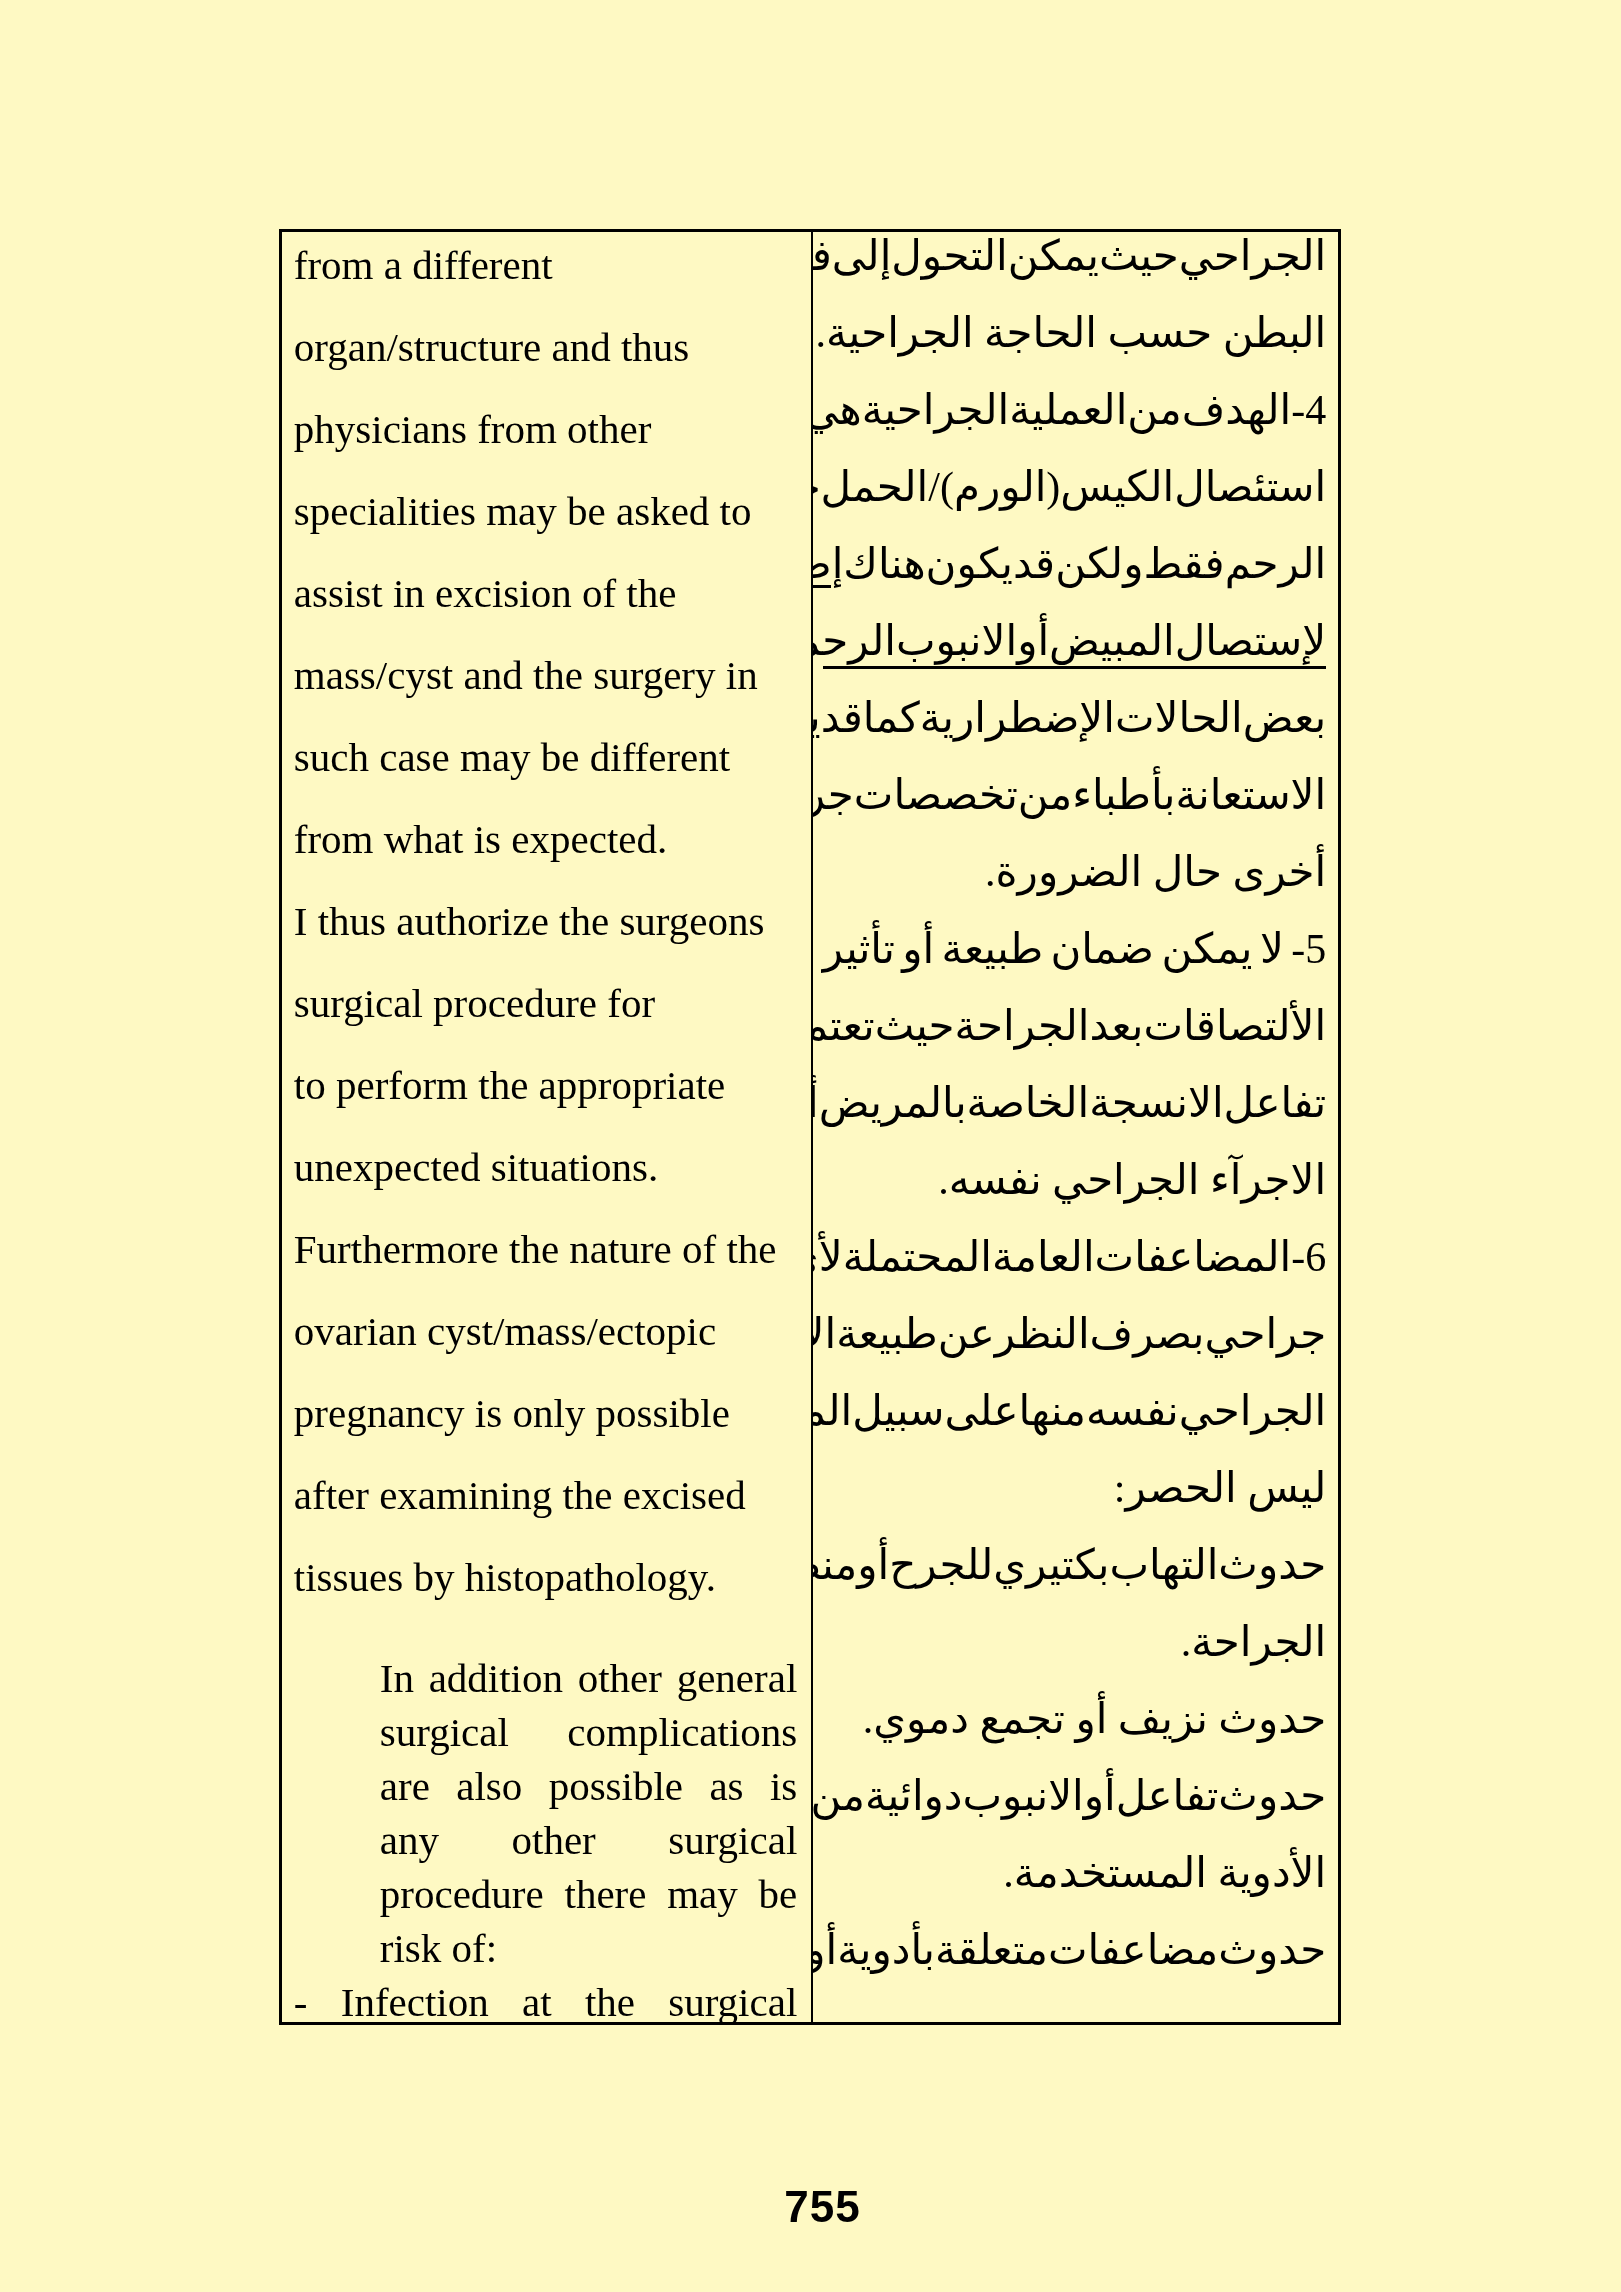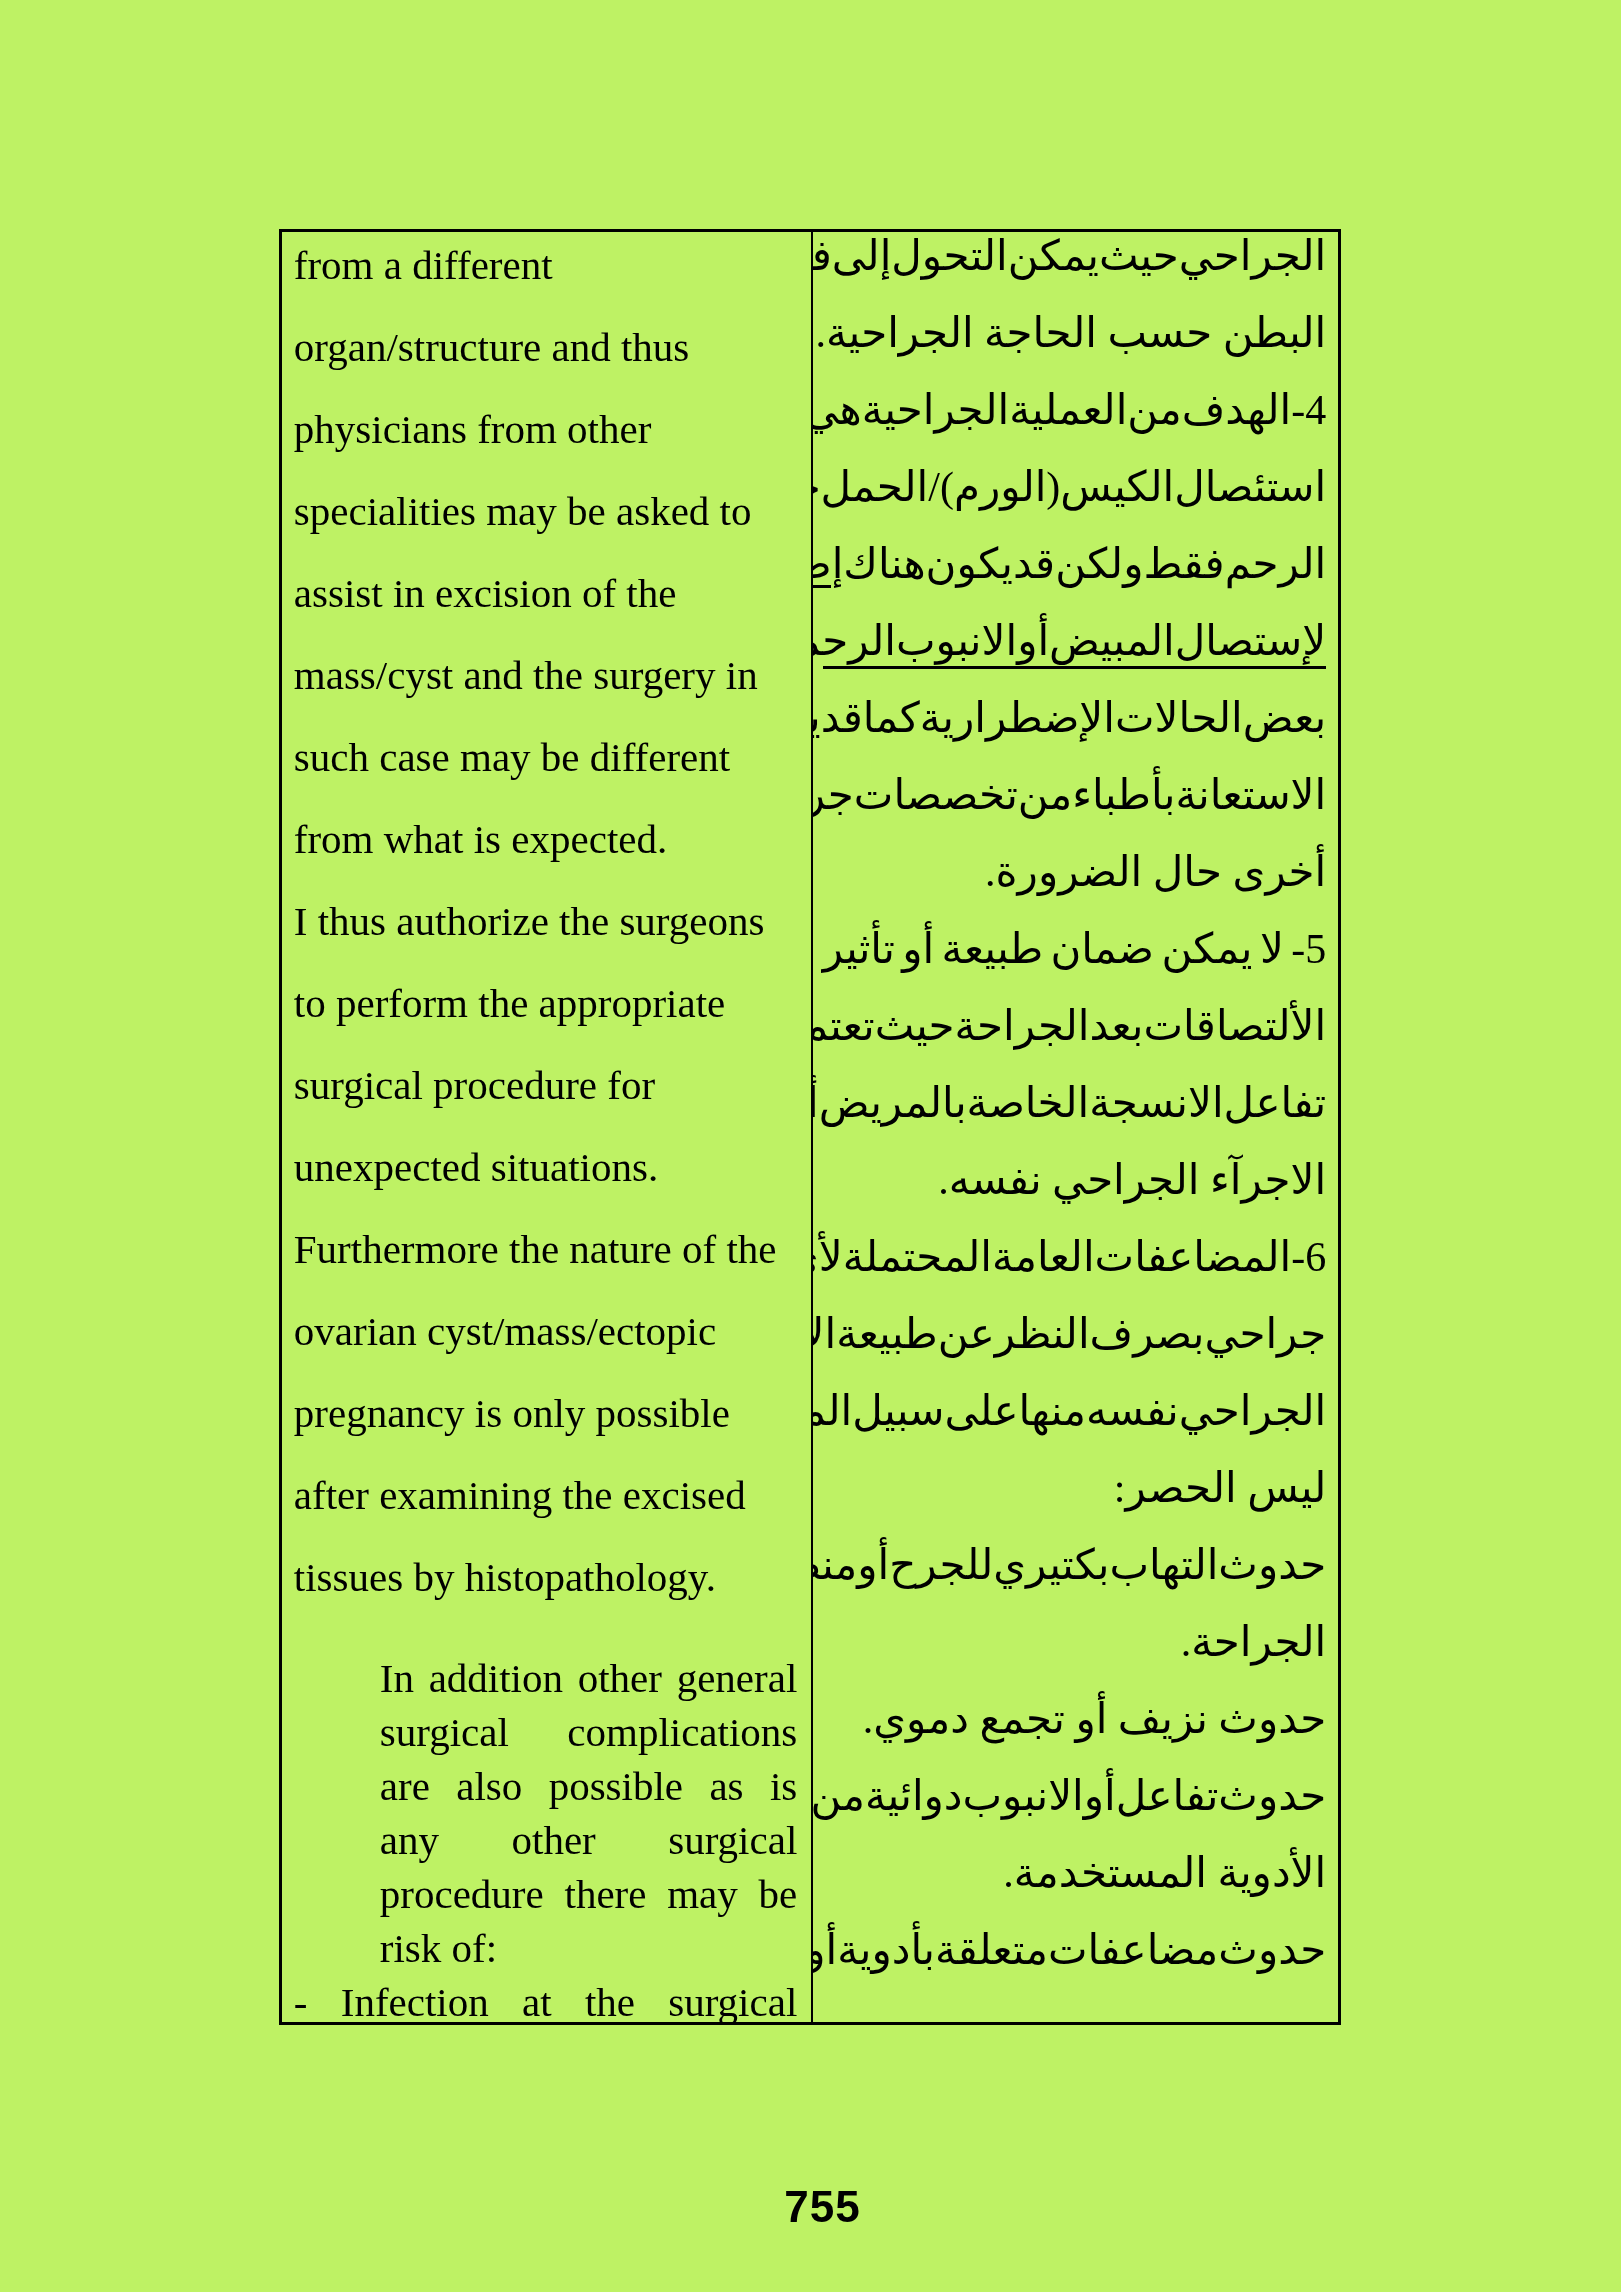"from a different" .page { background: #bef264 -> #fef9c3 }
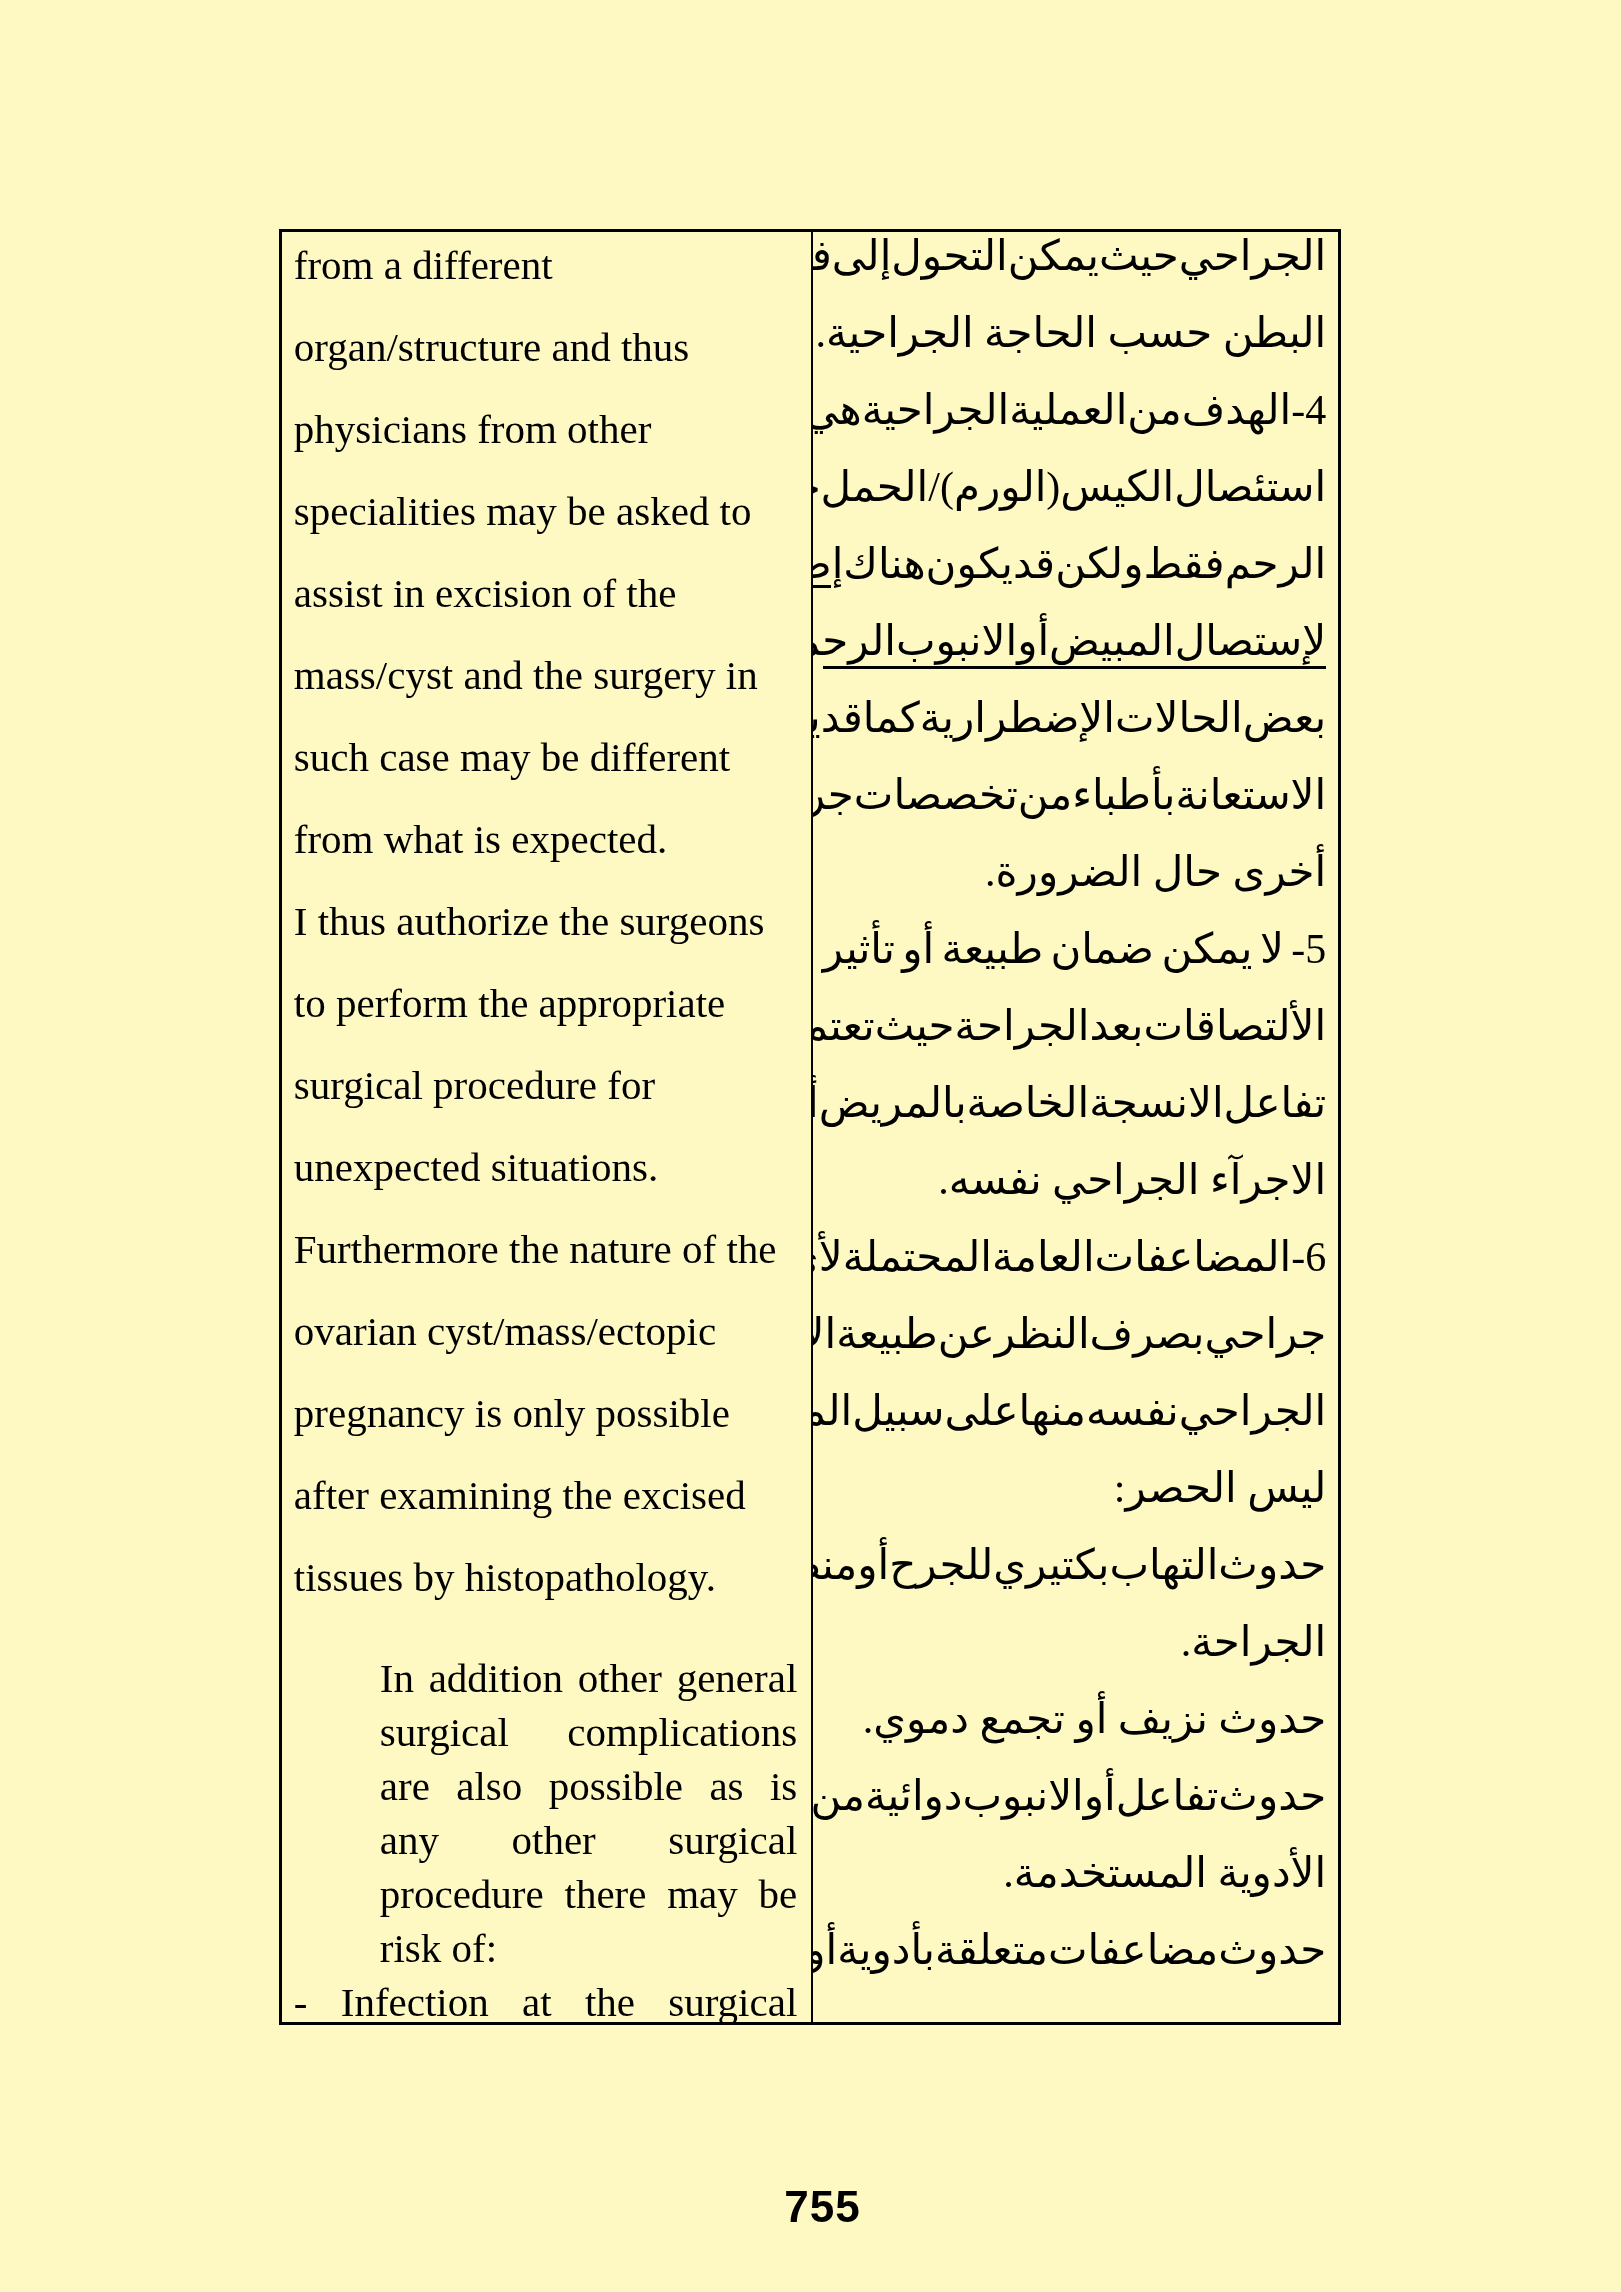"to perform the appropriate" div.line-en1 { order: before "surgical procedure for" -> after "surgical procedure for" }
